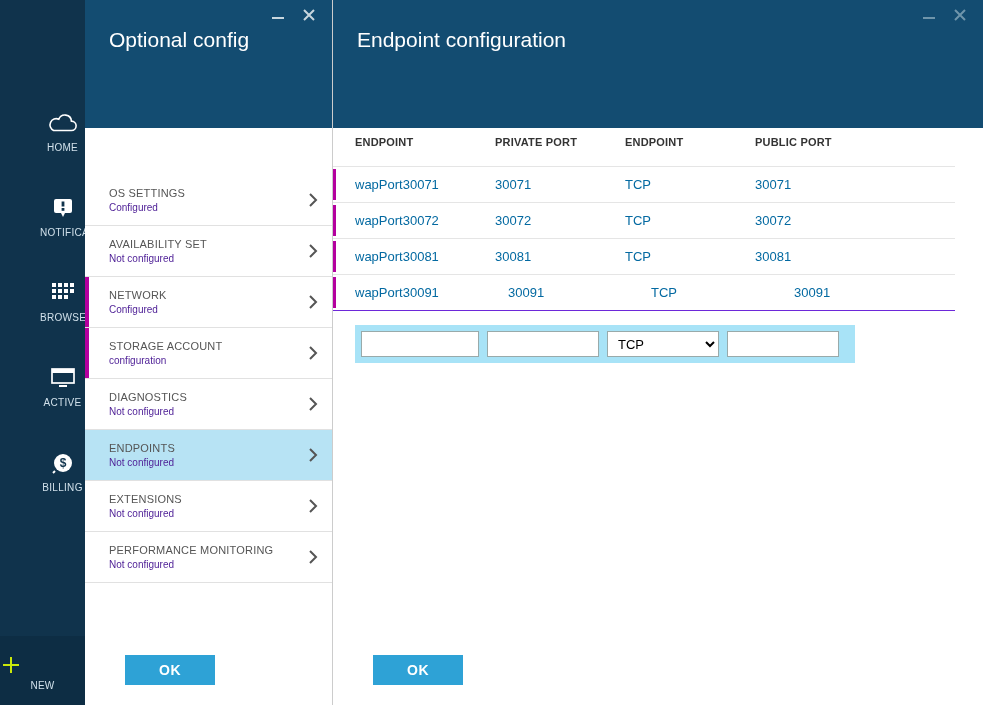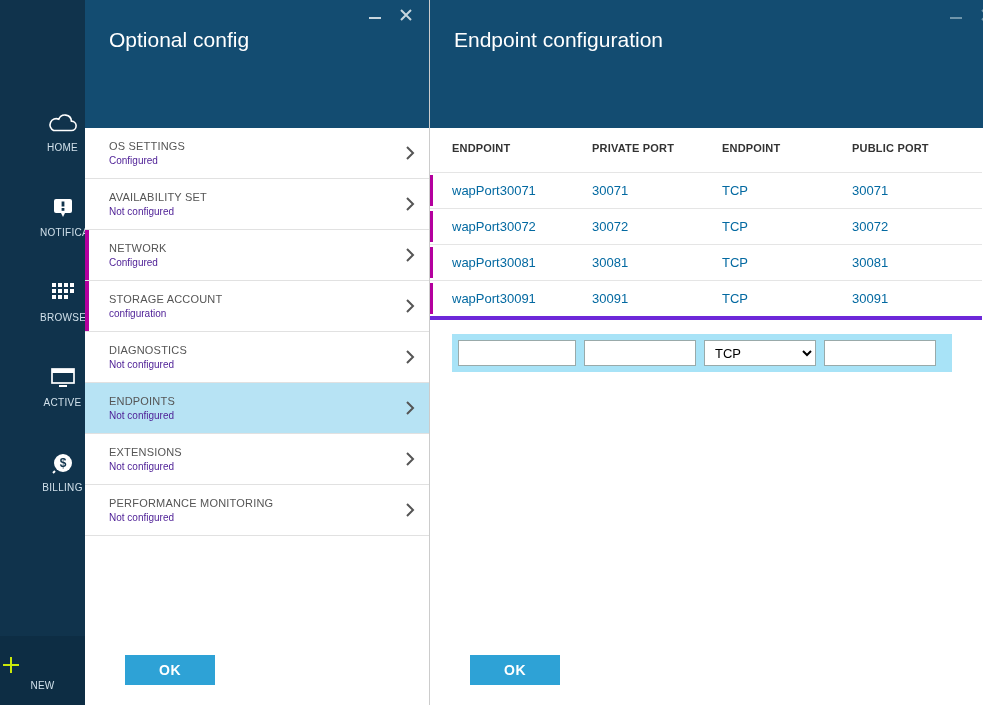"Optional config" .panel1 { gap: none -> 47px; width: 345px -> 248px }
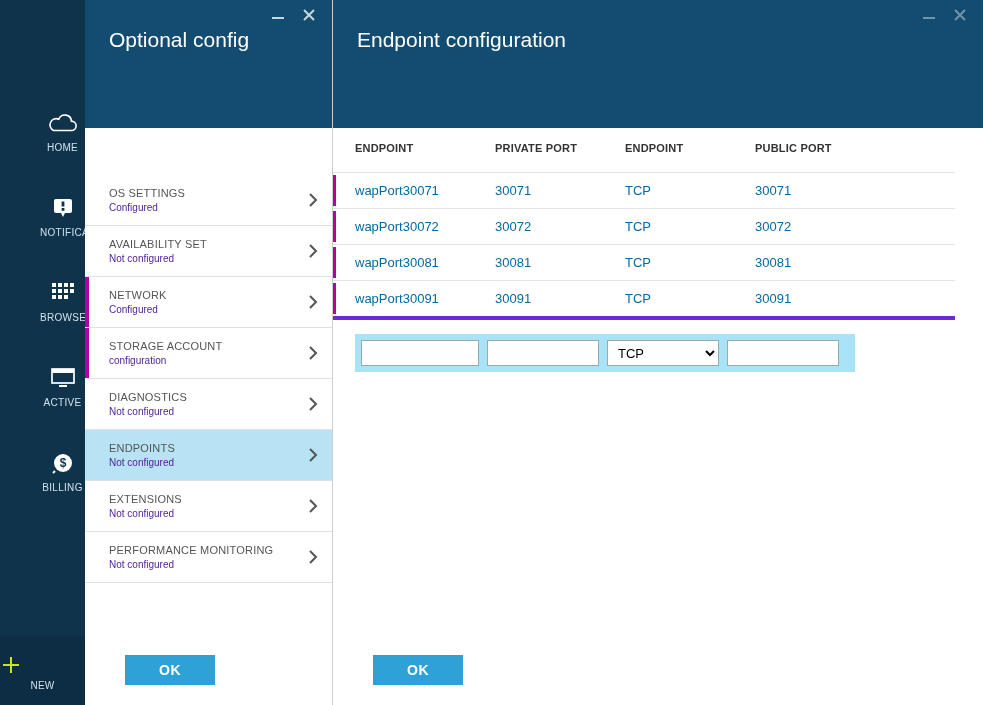"ENDPOINT" .ep-table { padding: 14px 28px 0 0 -> 8px 28px 0 0 }
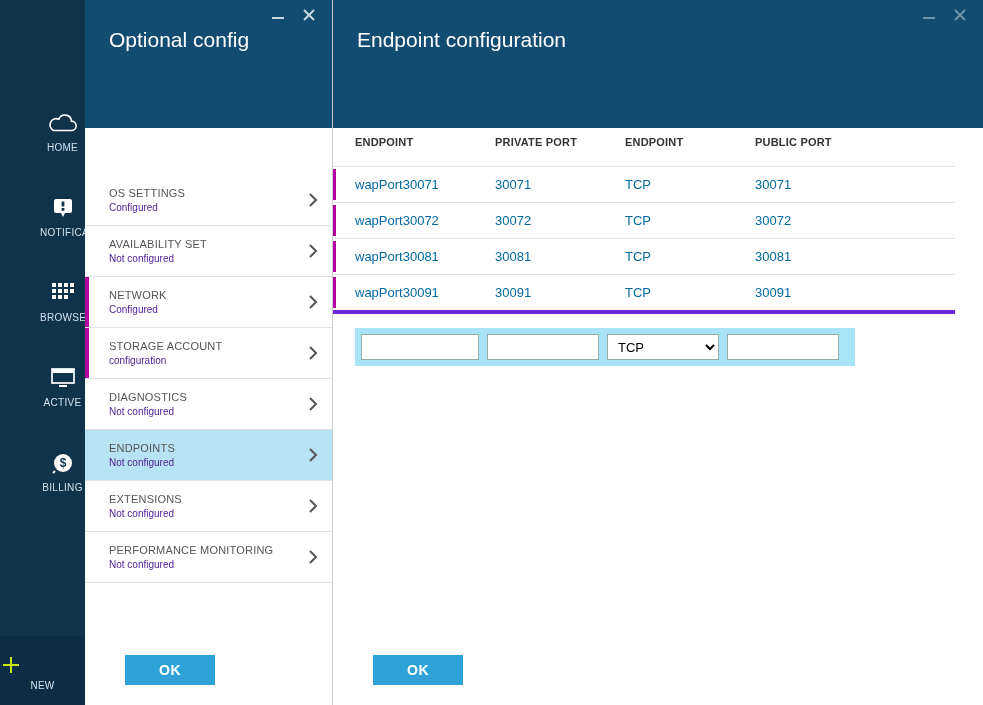"wapPort30091" .ep-row:last-of-type { border-bottom: 4px solid #6d28d9 -> 1px solid #6d28d9; gap: none -> 13px }
